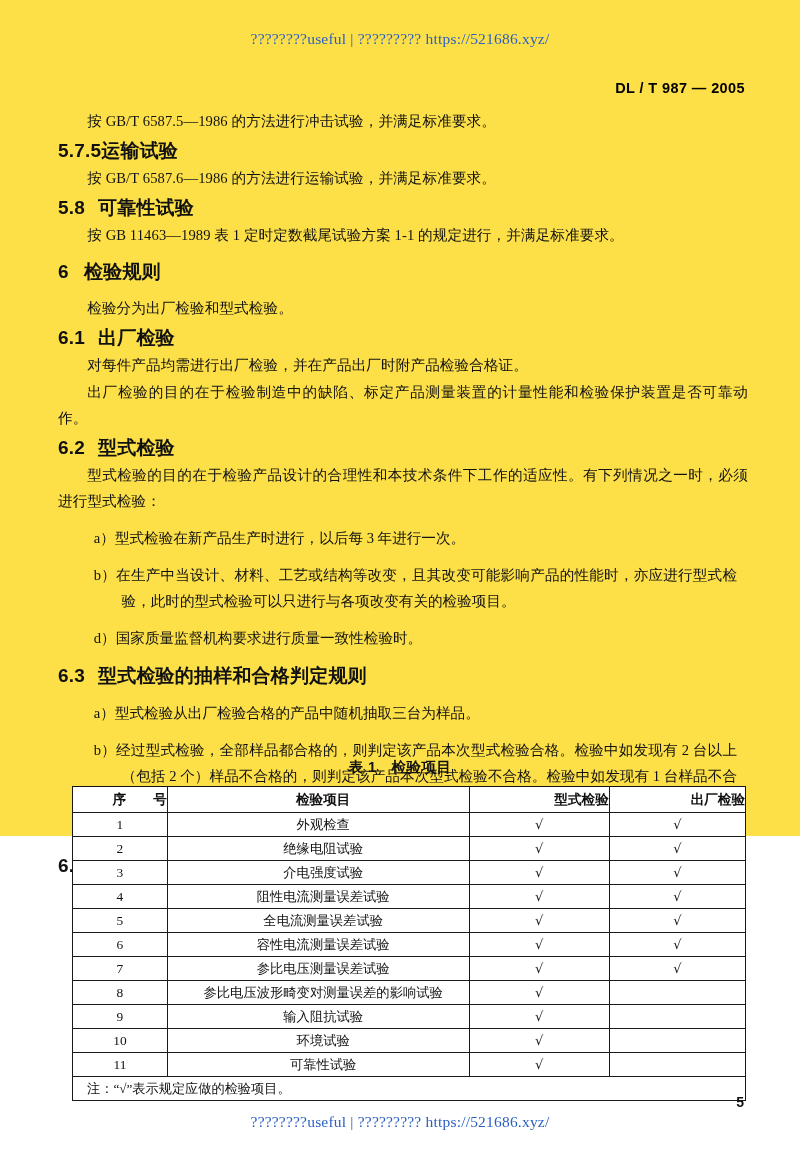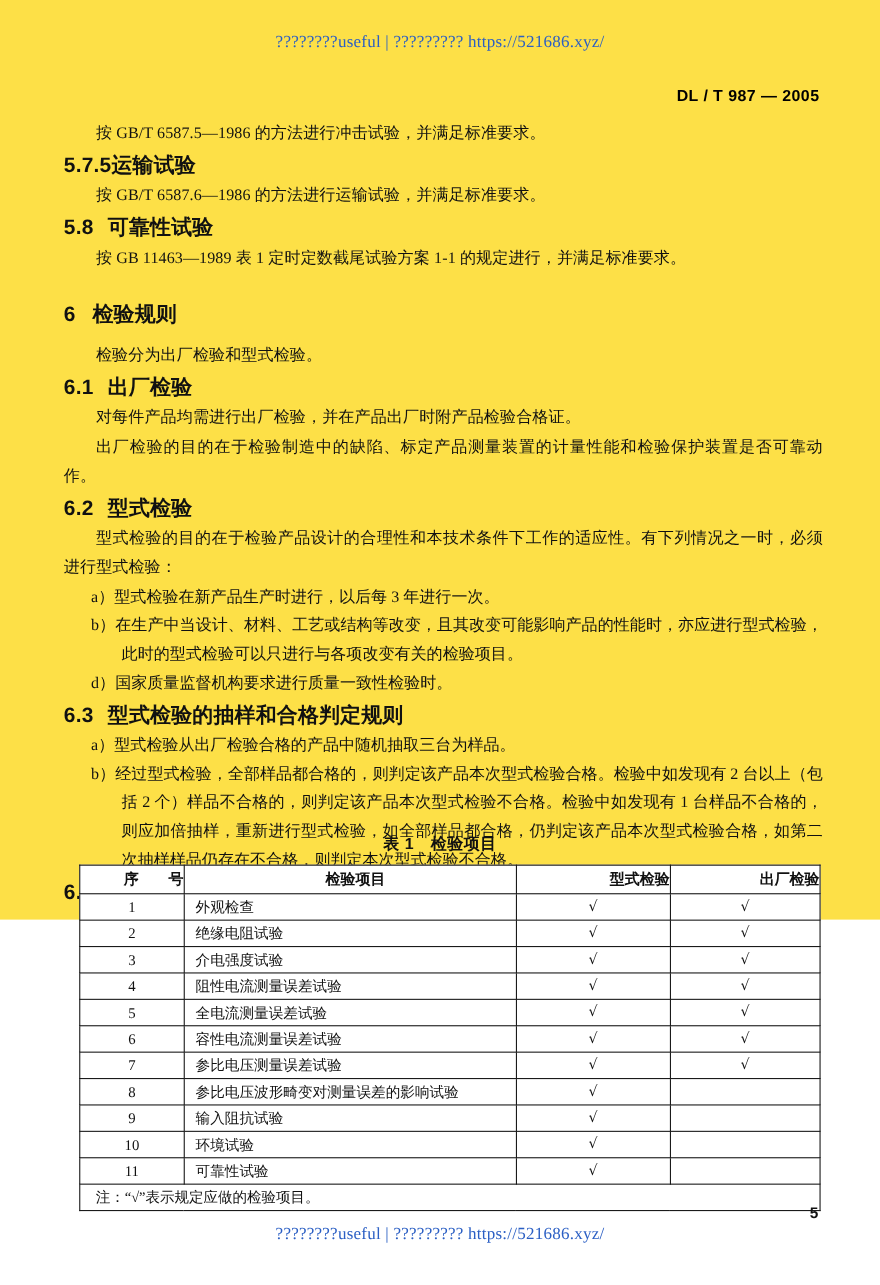"6 检验规则" div.heading { margin-top: 25px -> 10px }
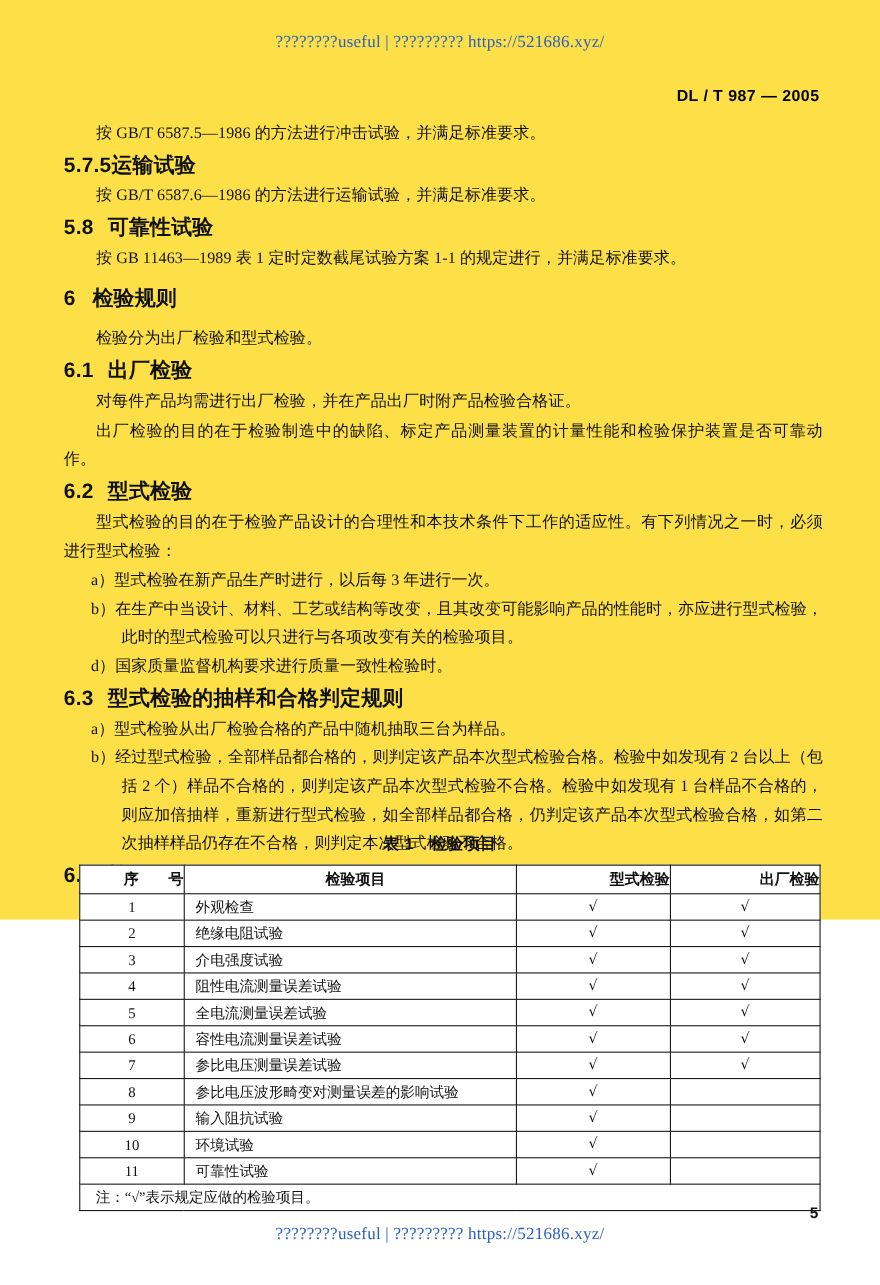"a）型式检验在新产品生产时进行，以后每 3 年进行一次。" .li { margin: 0 -> 11px }
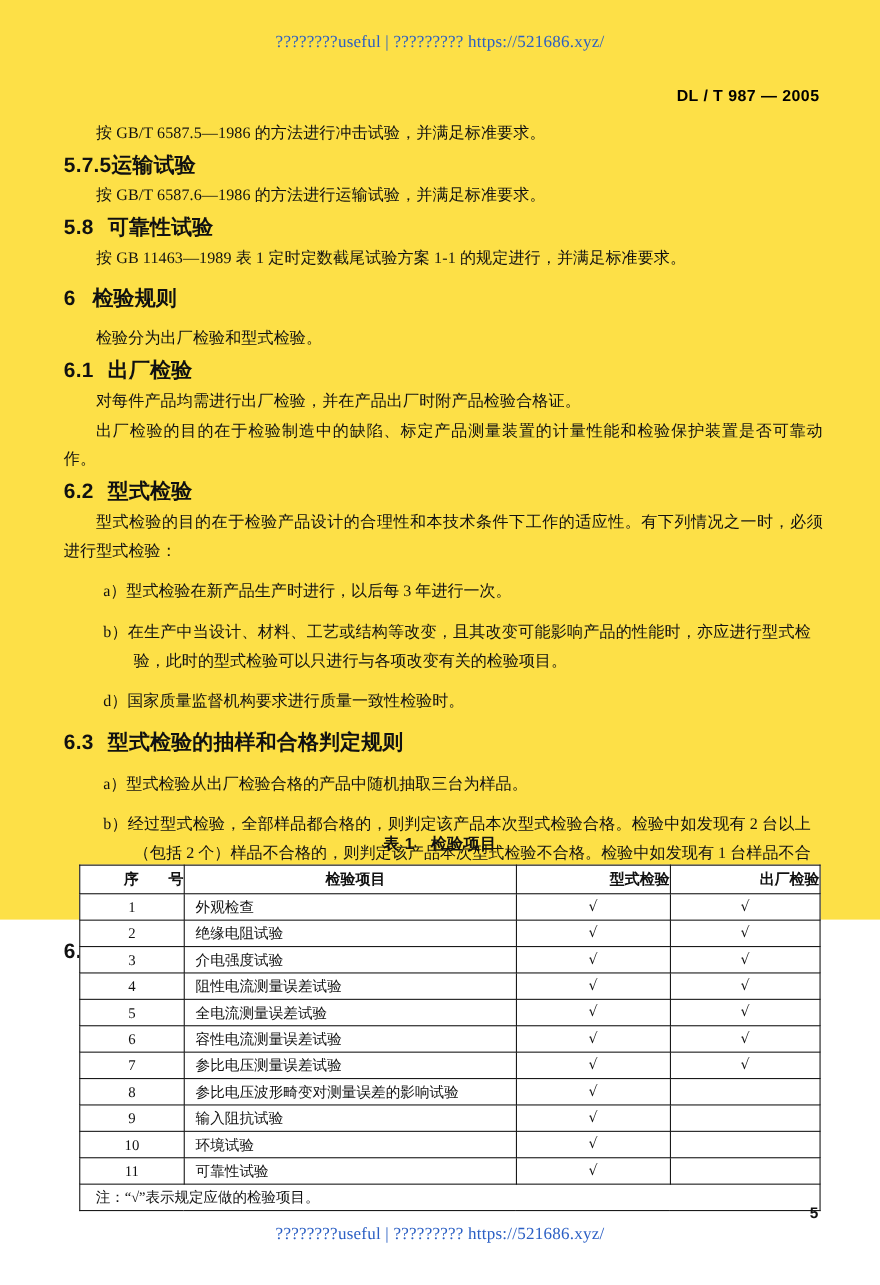"外观检查" .col-item { text-align: left -> center }
